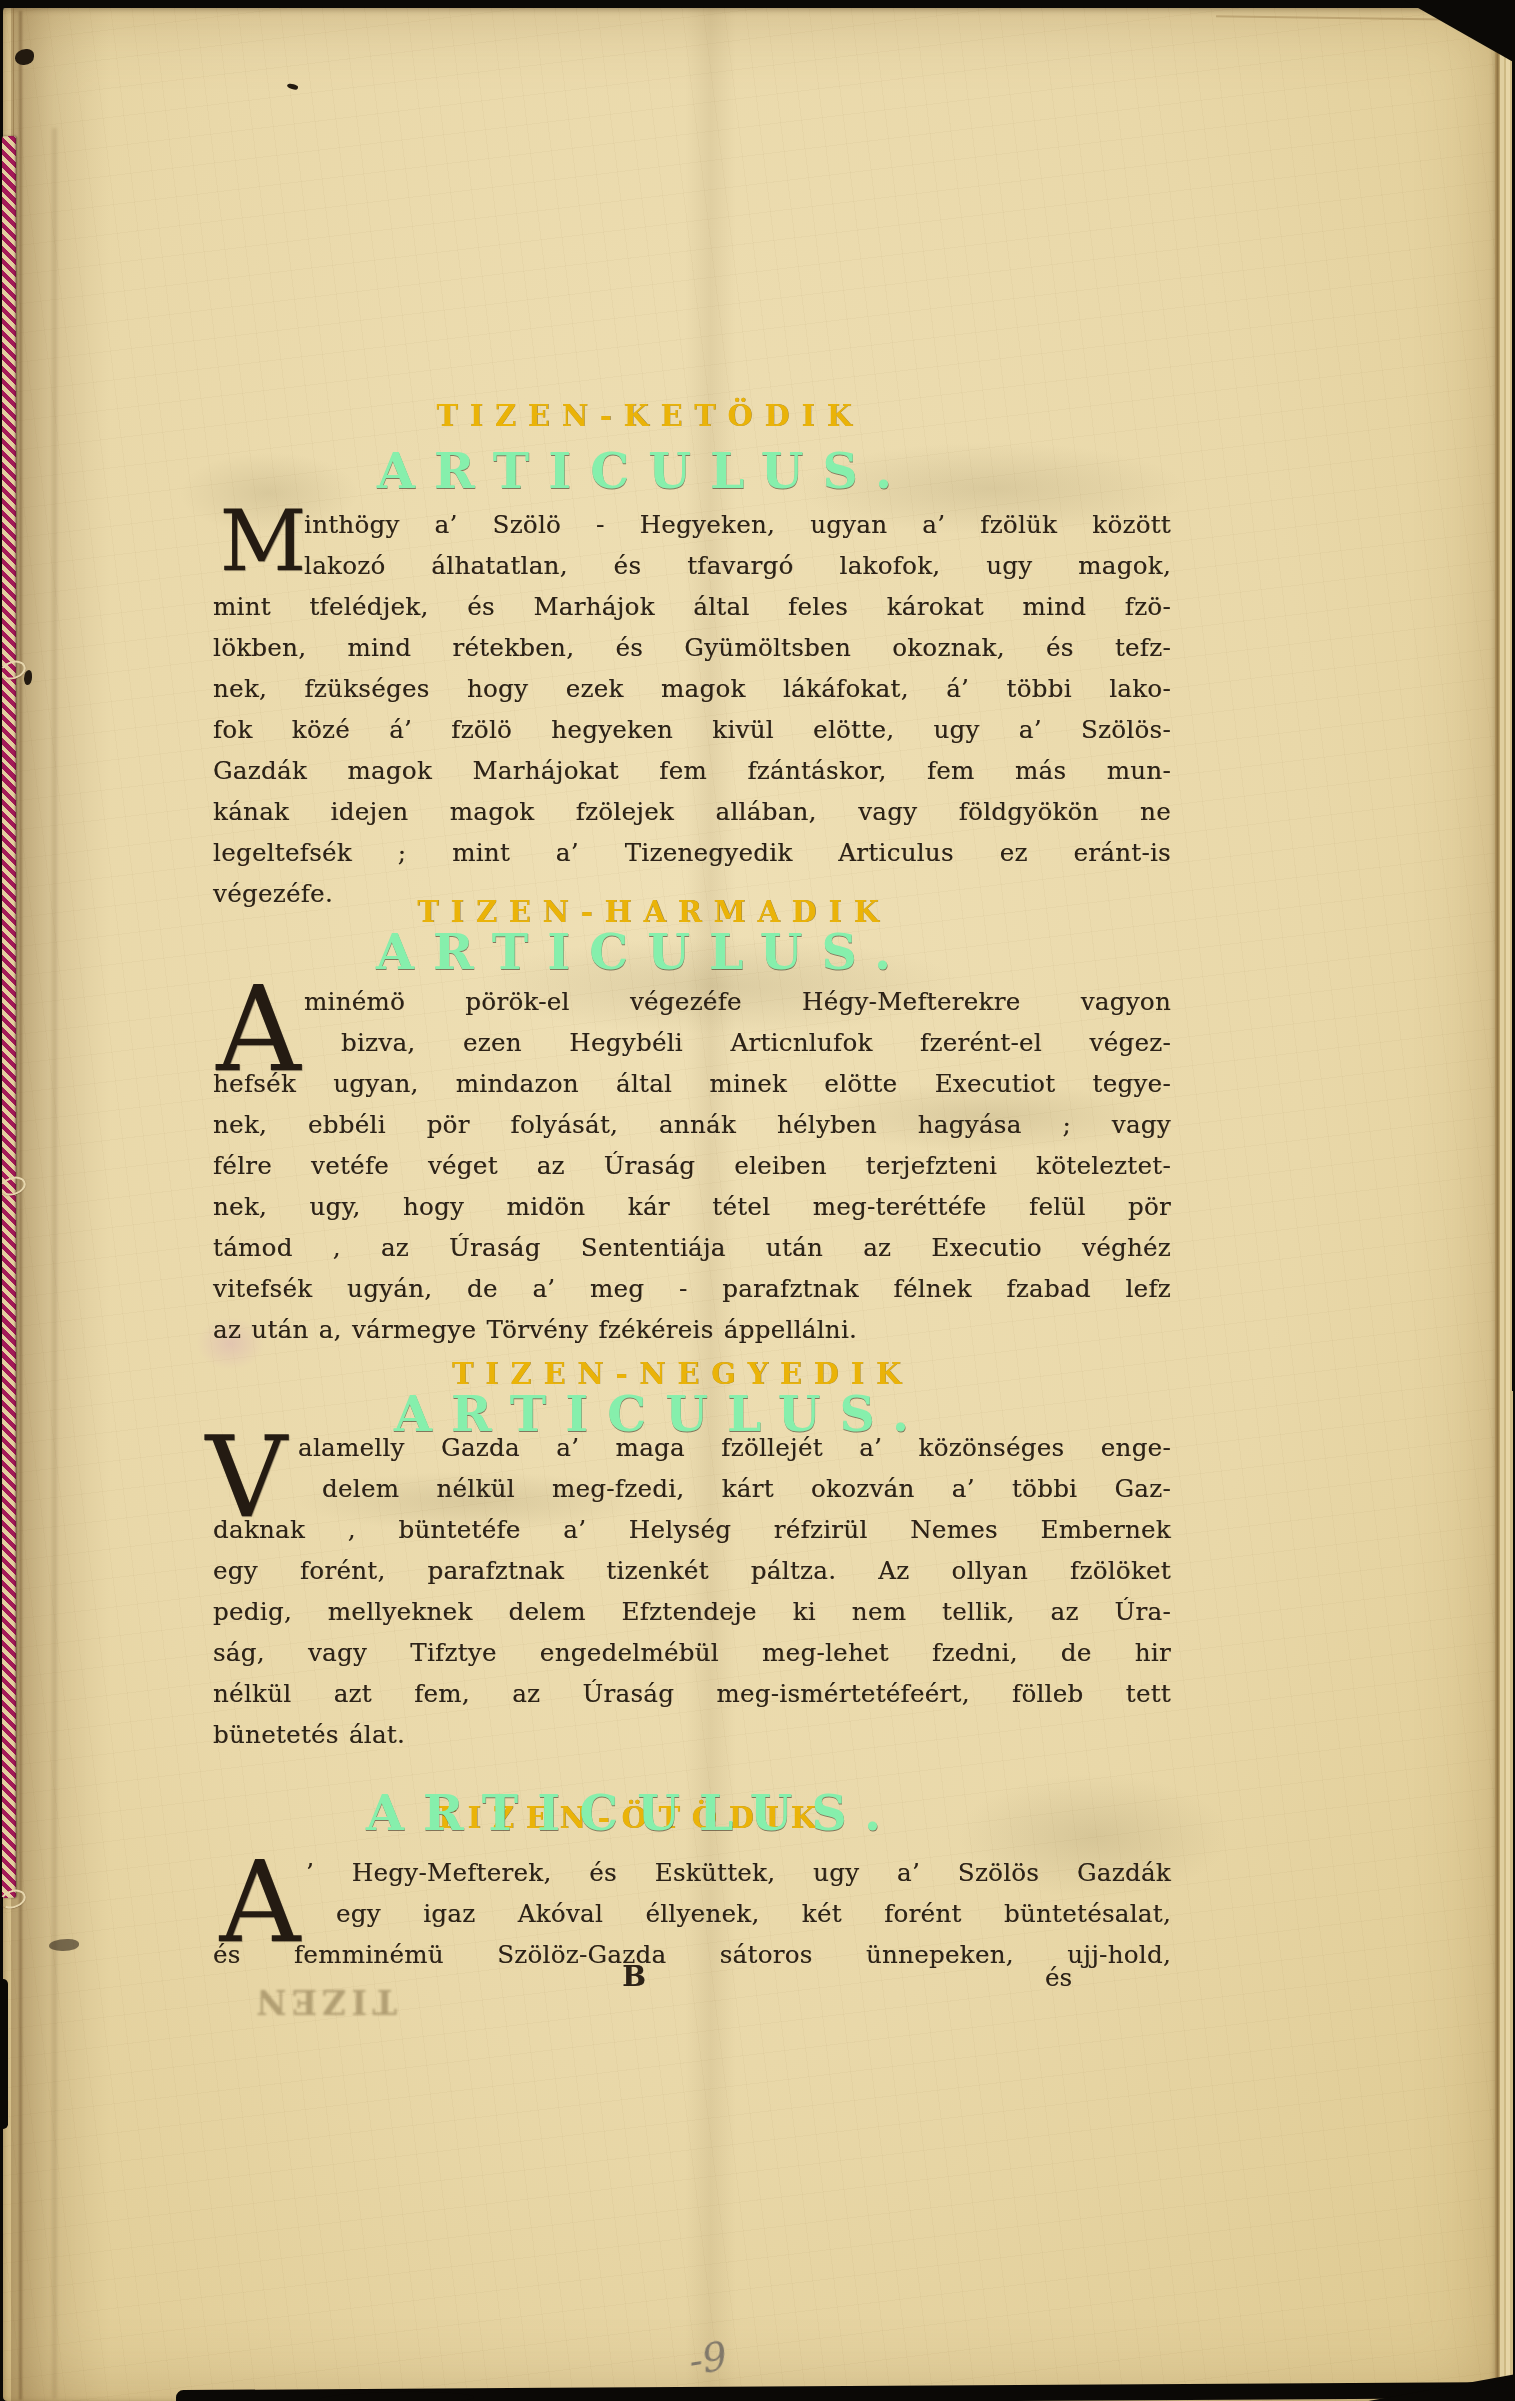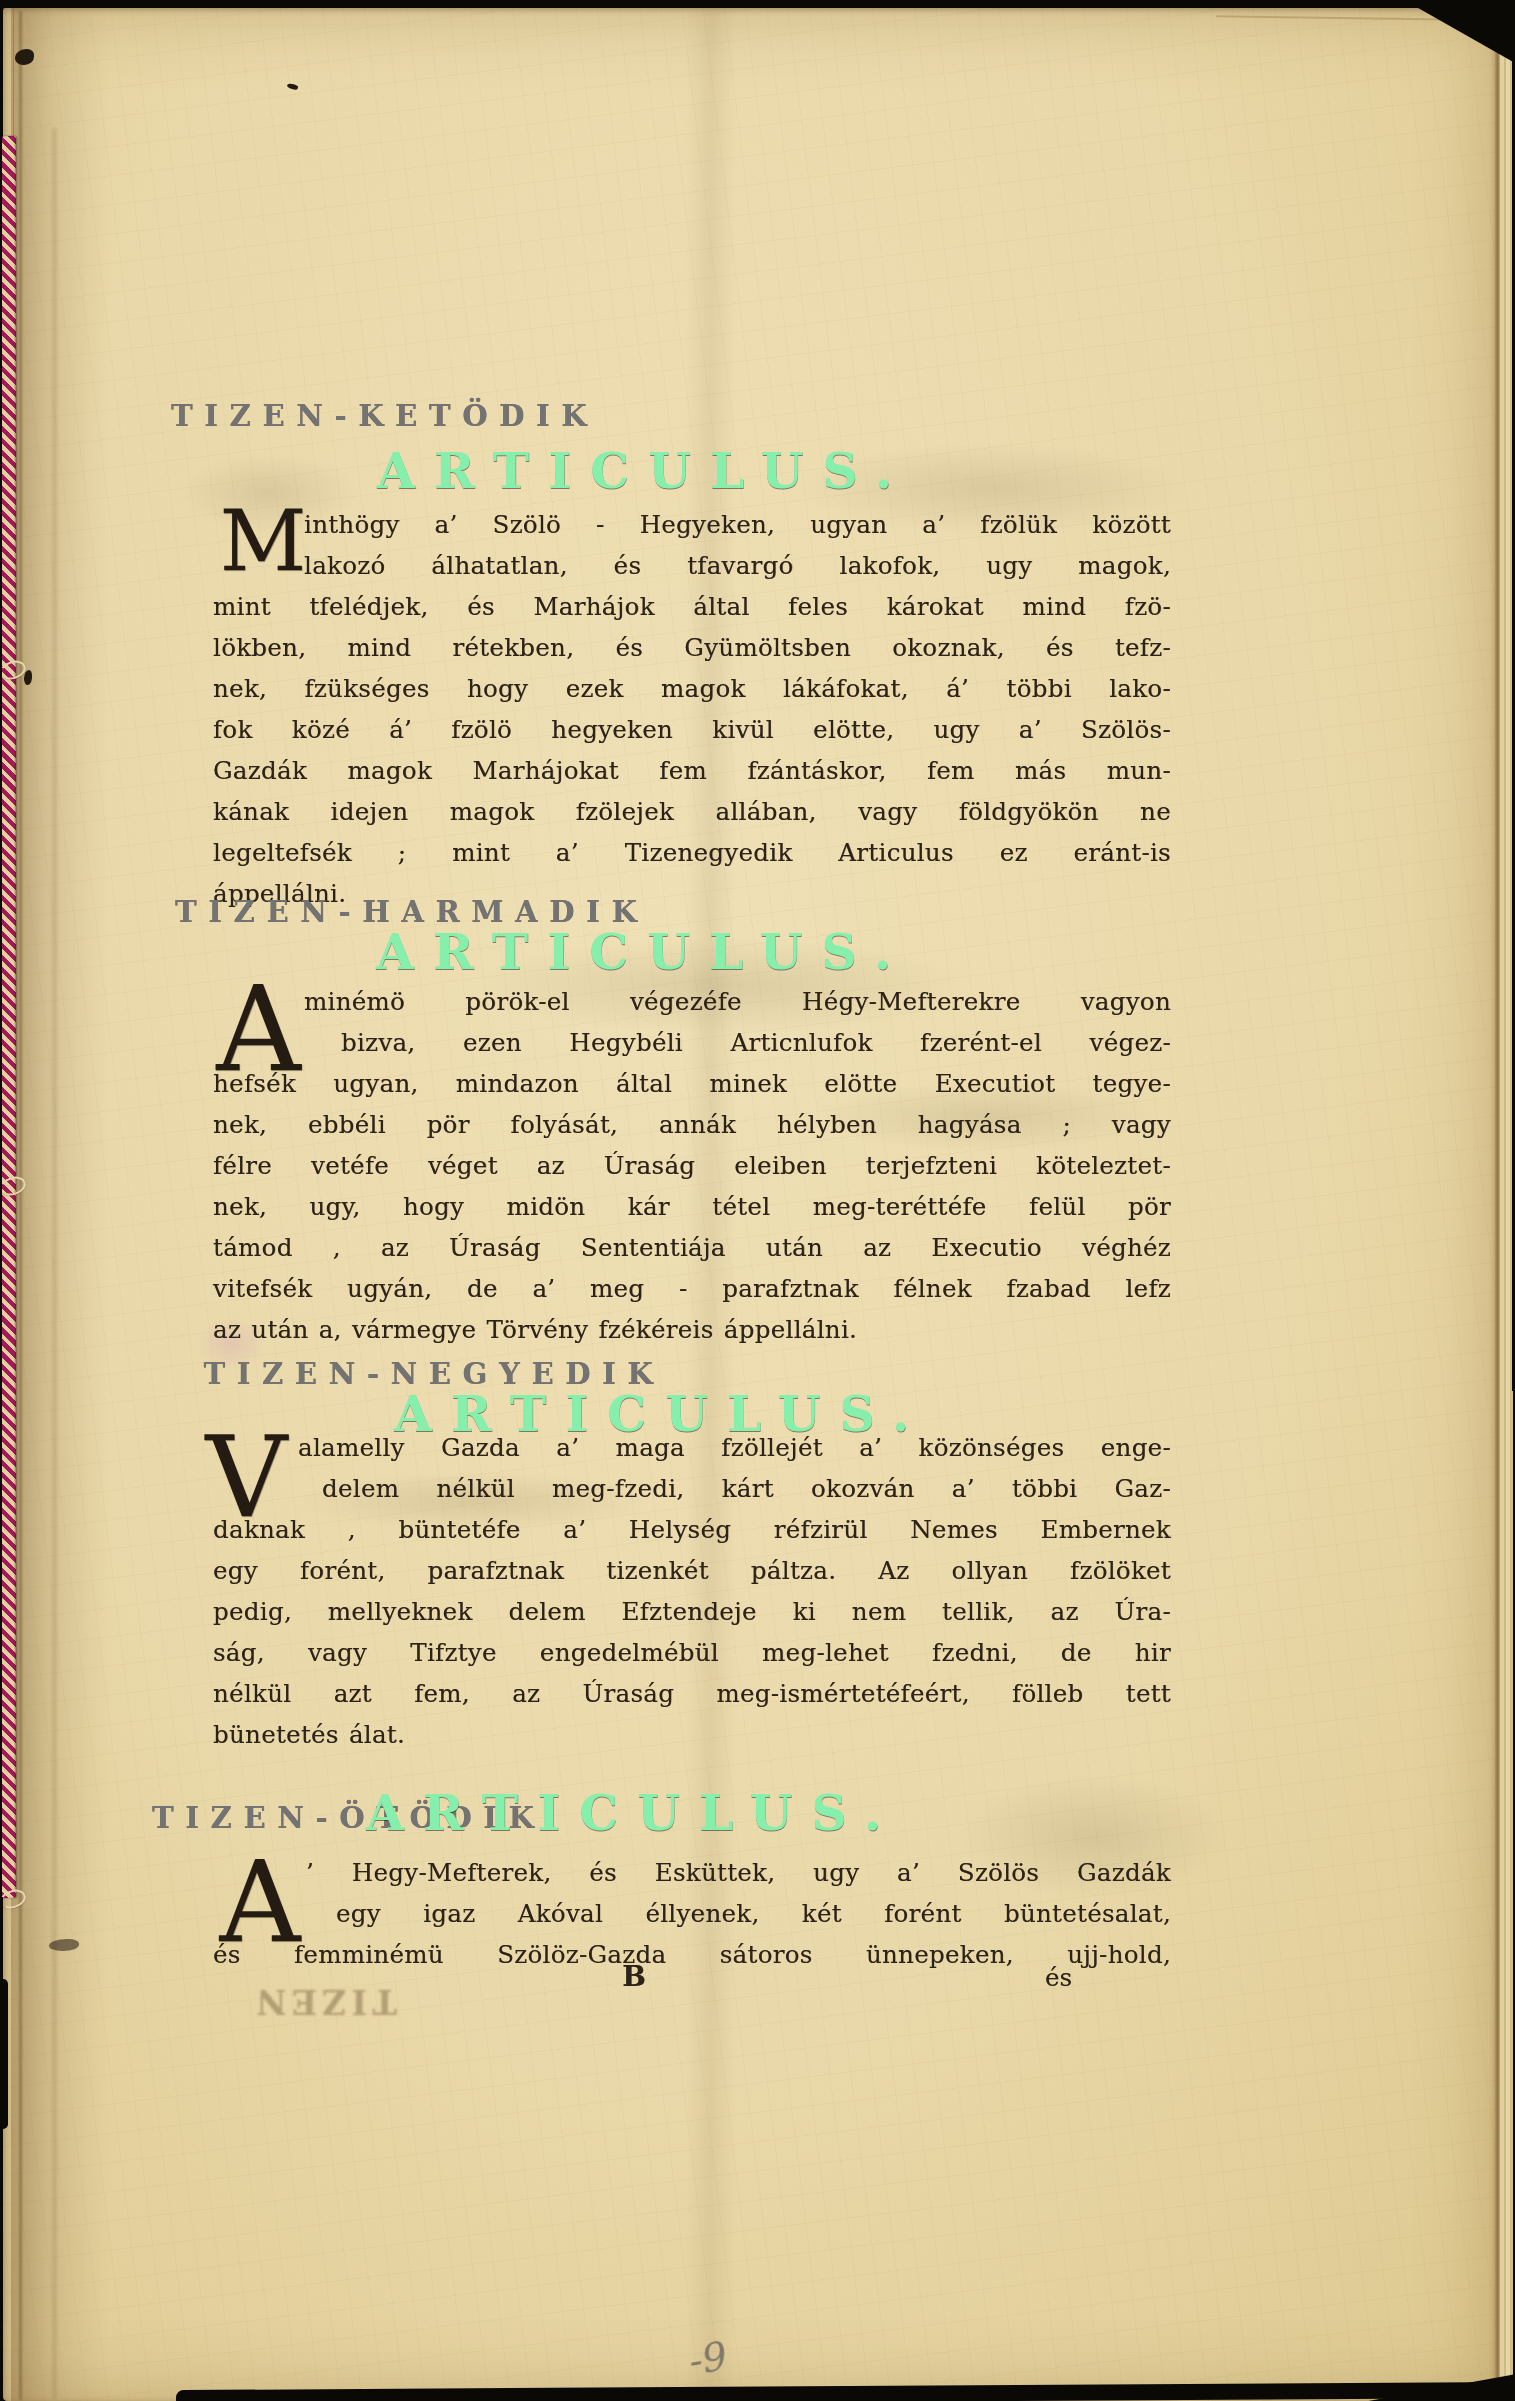"TIZEN-KETÖDIK" .h-num { color: #737373 -> #eab308; text-align: none -> center }
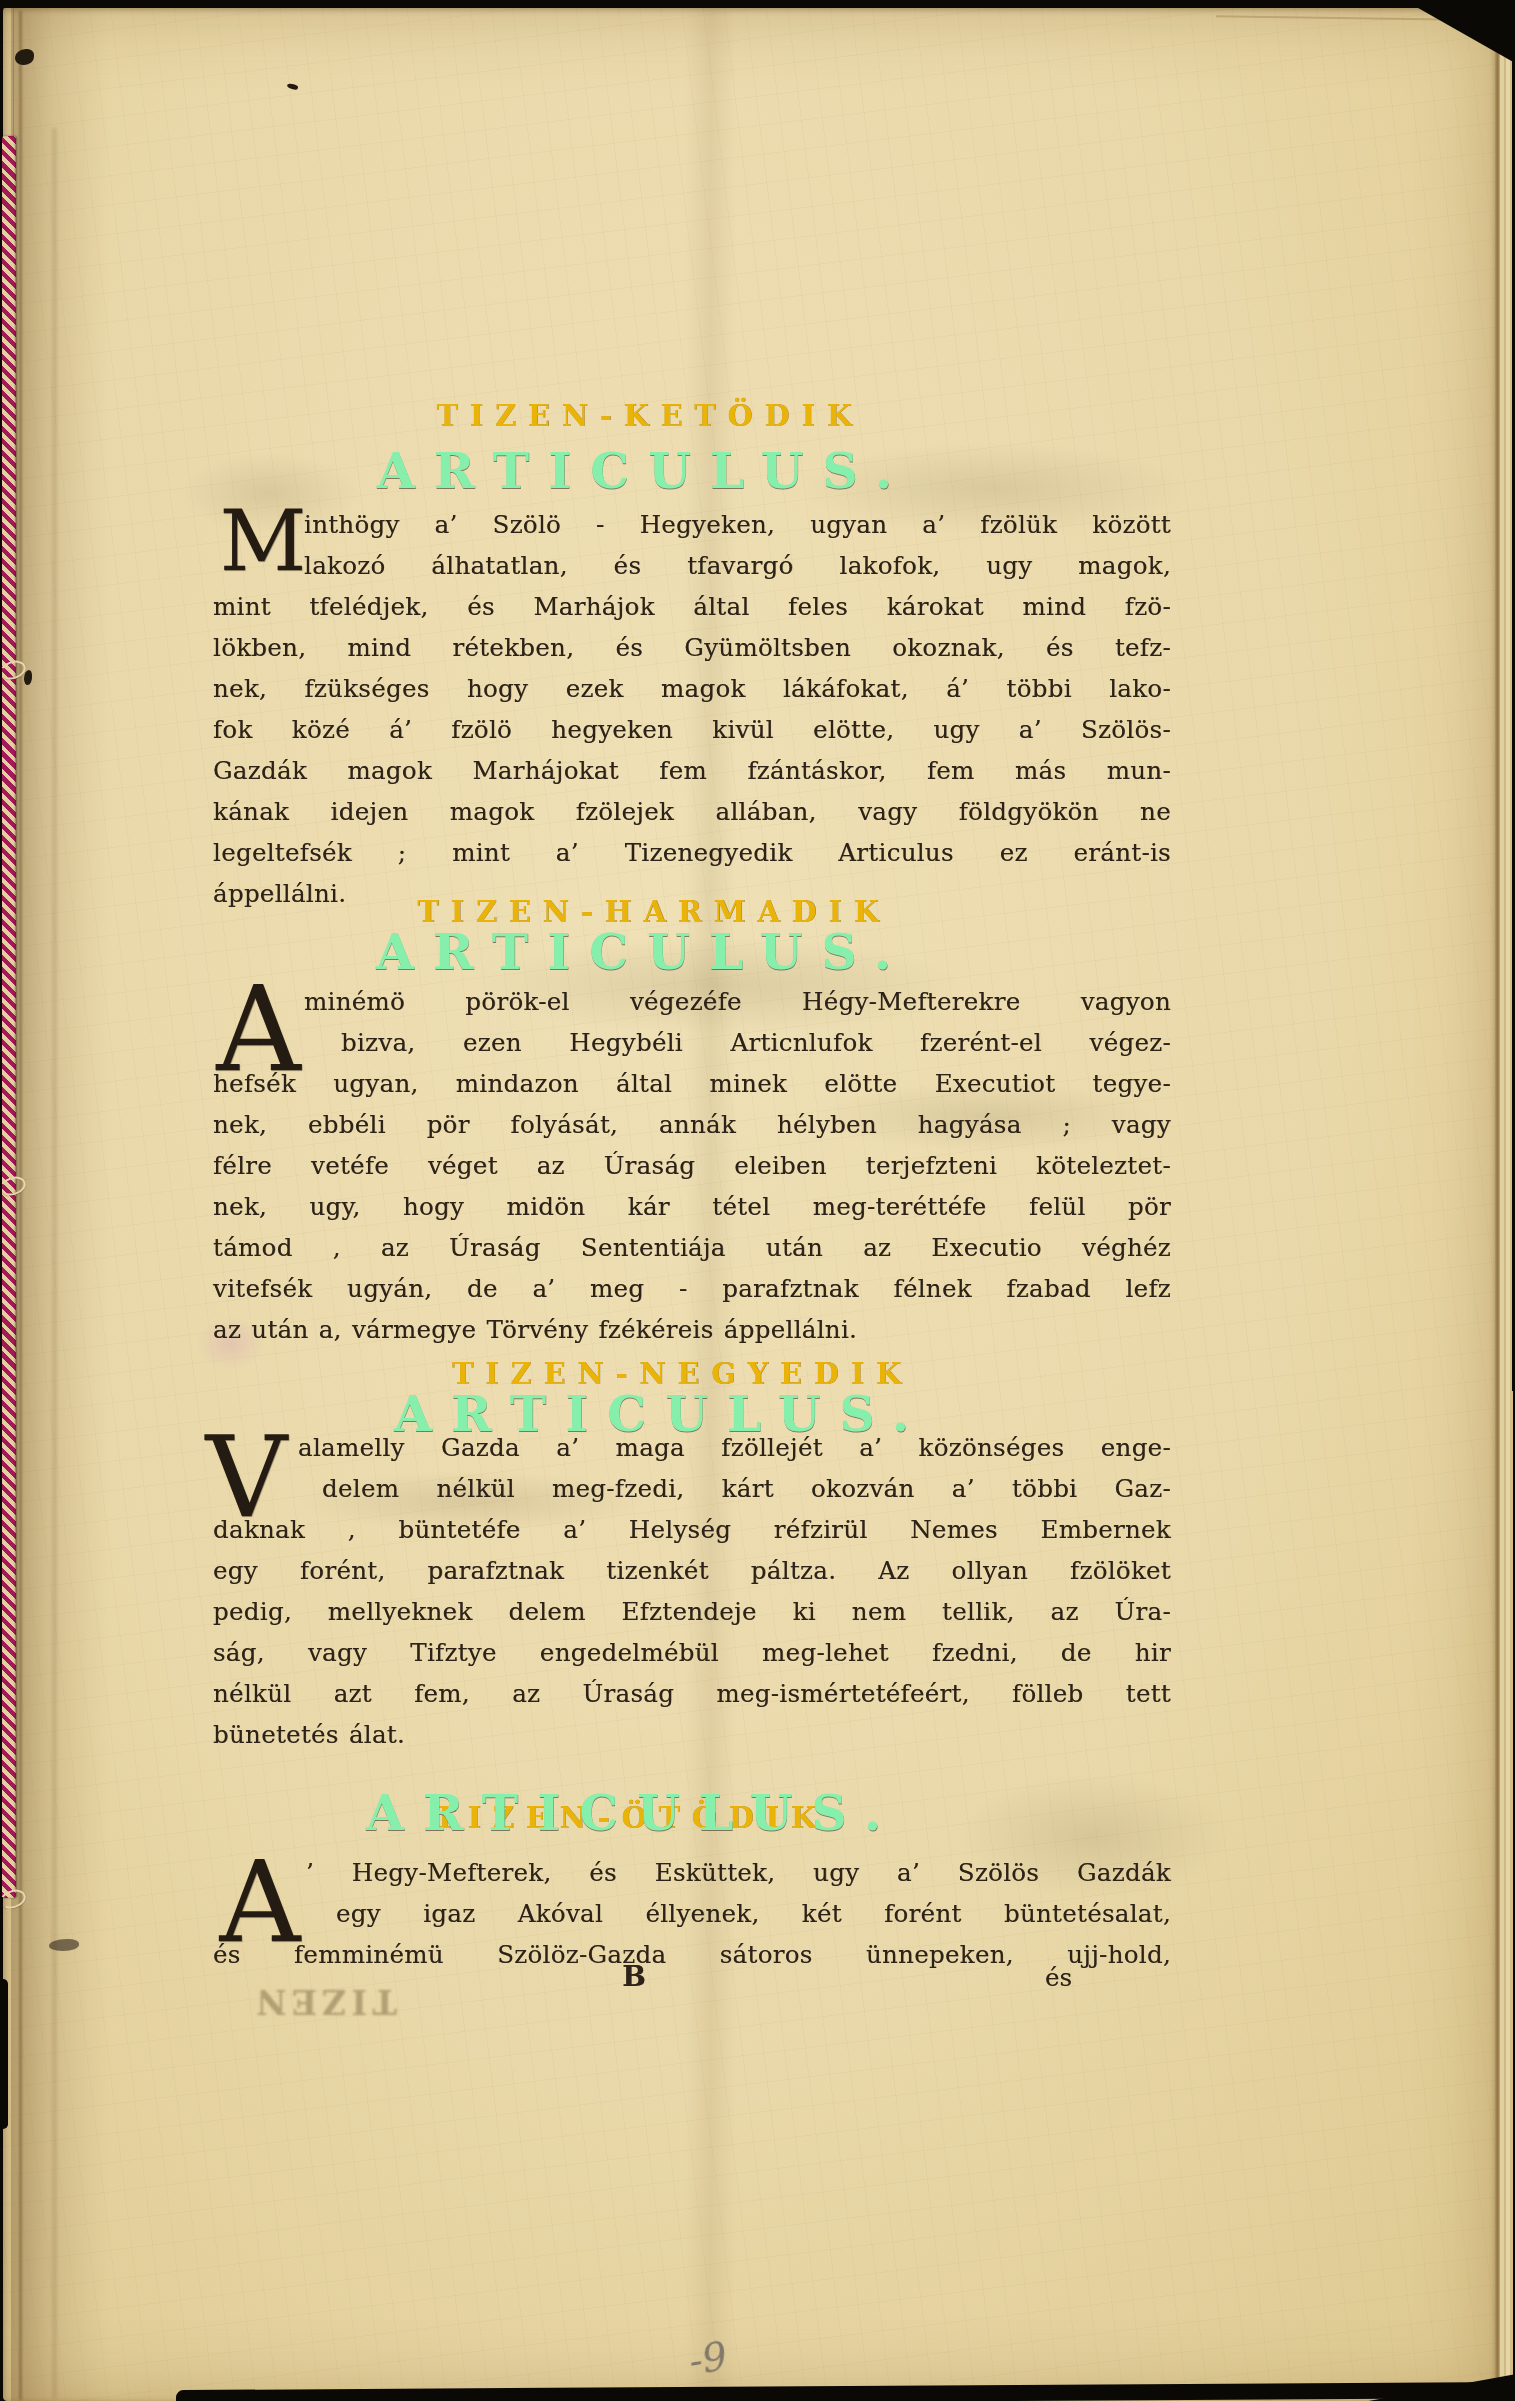"áppellálni." div.tline { text: áppellálni -> végezéfe }
